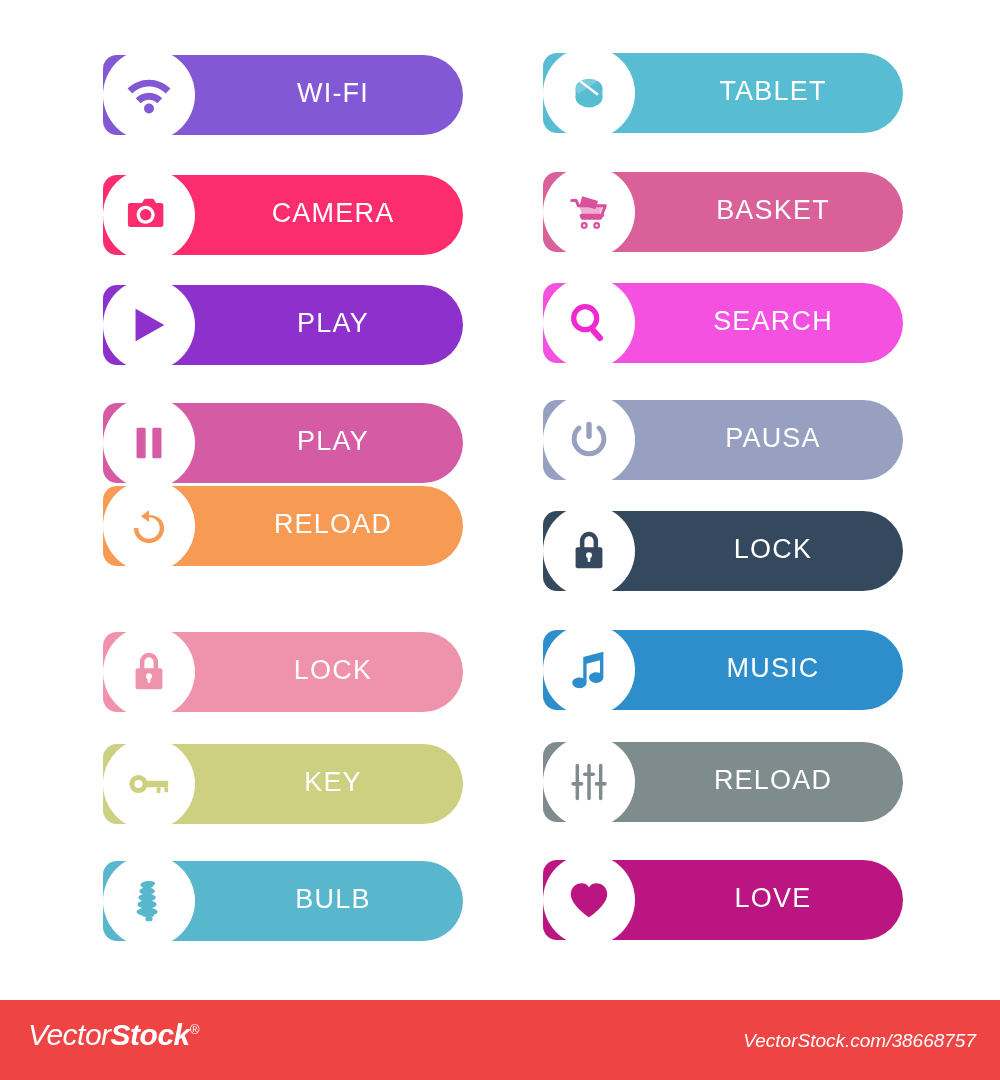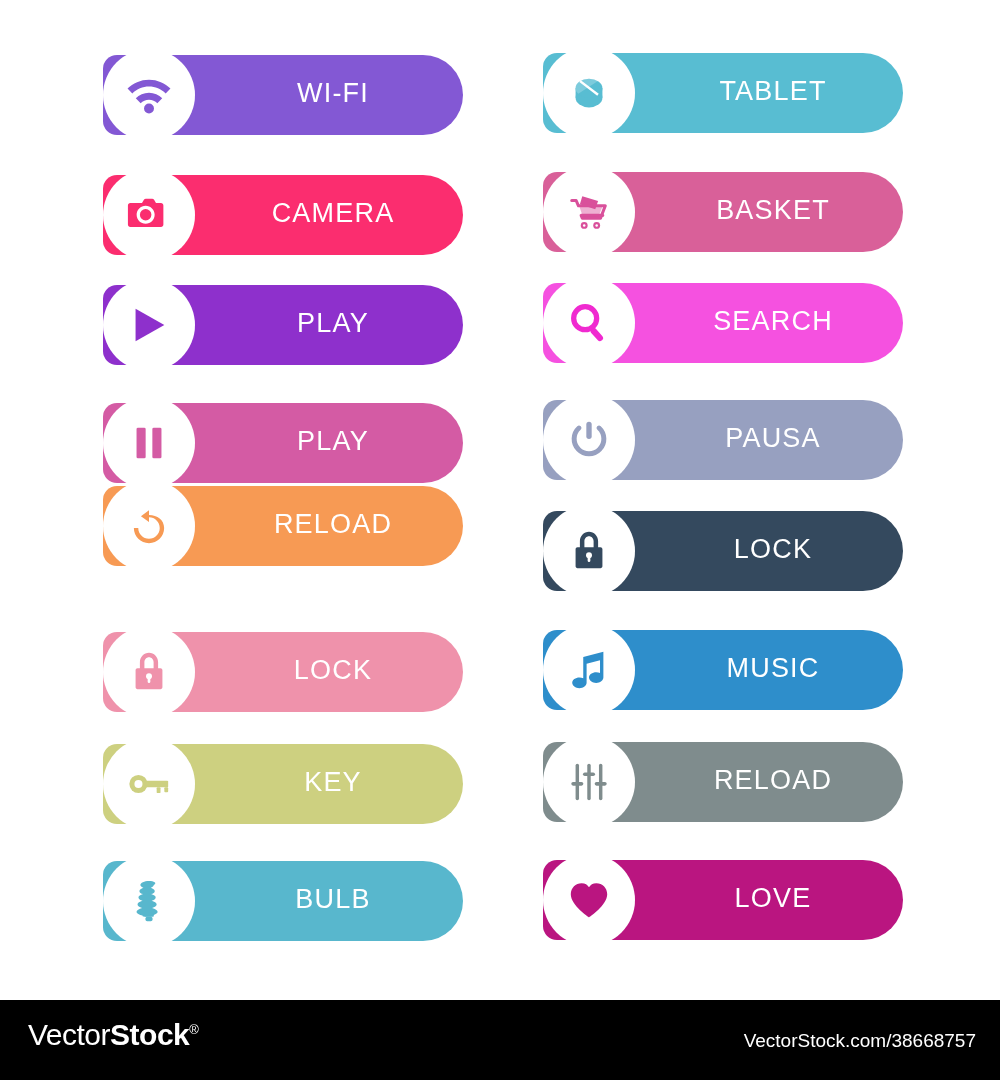"VectorStock®" div { background: #000000 -> #ef4444; font-style: none -> italic }
